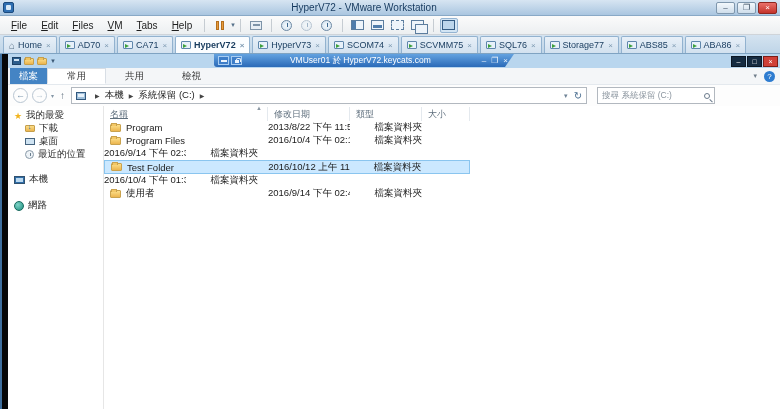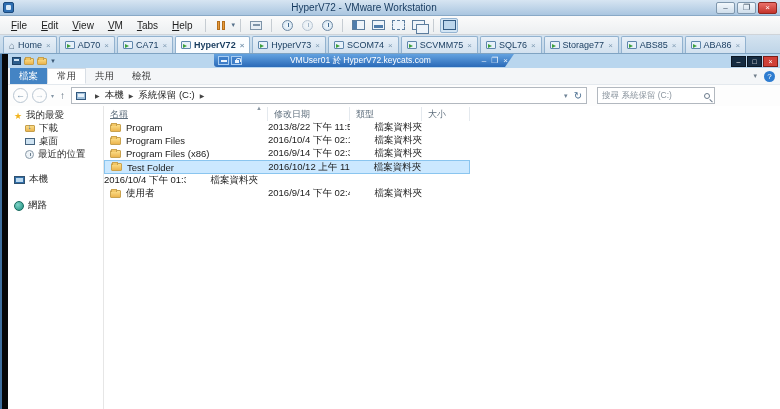"View" span.menu-item { text: View -> Files }
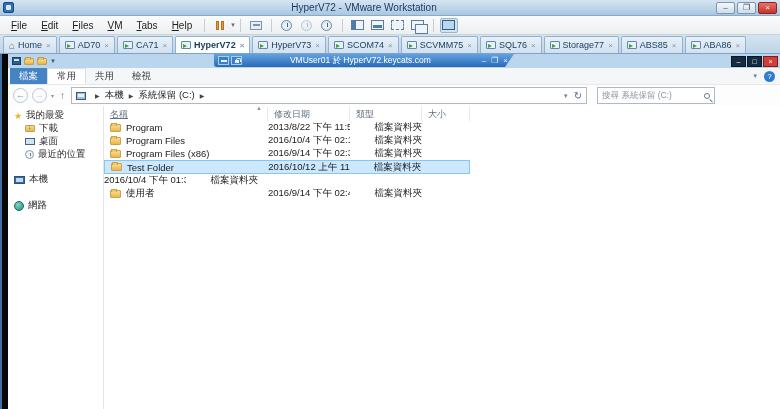"常用" .rtab { padding: 0 9px -> 0 19px }
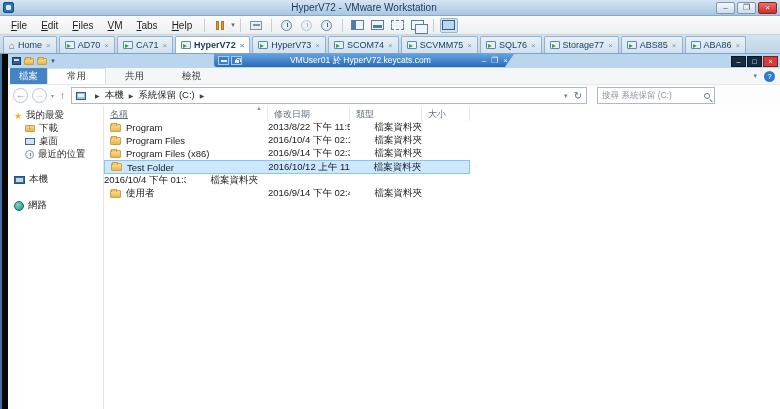"Program Files (x86)" span.cell { html: <span> <span></span> <span>Program Files (x86)</span> </span> -> none }
